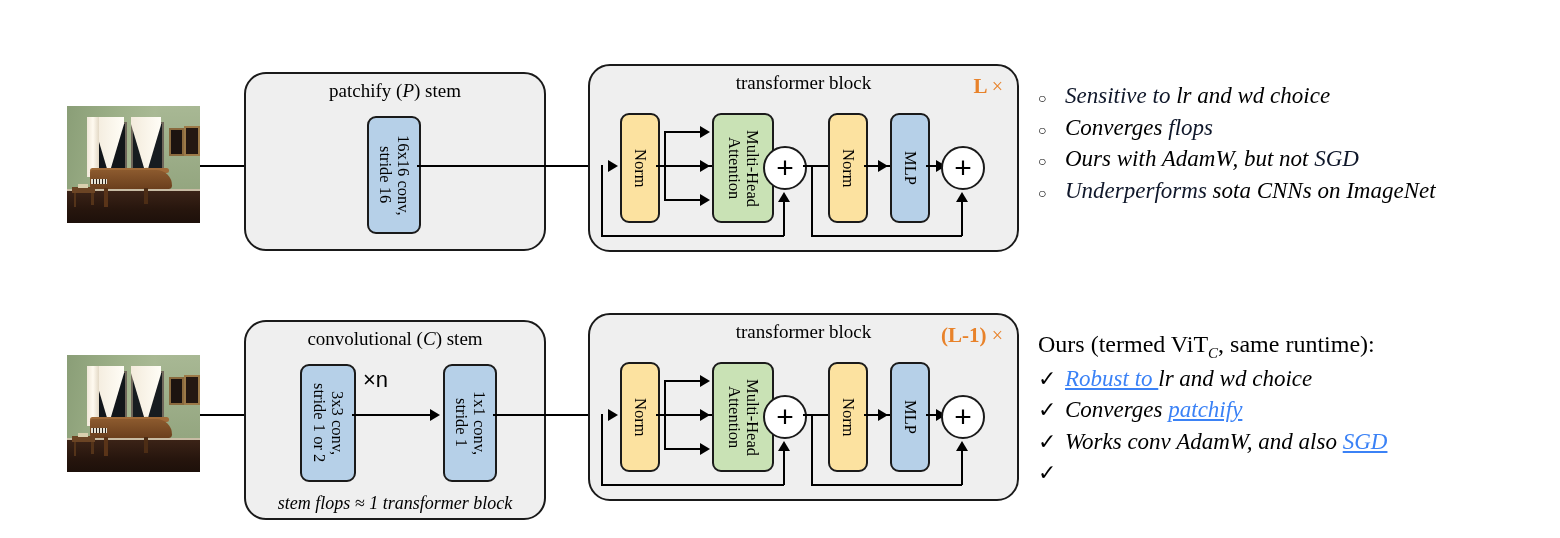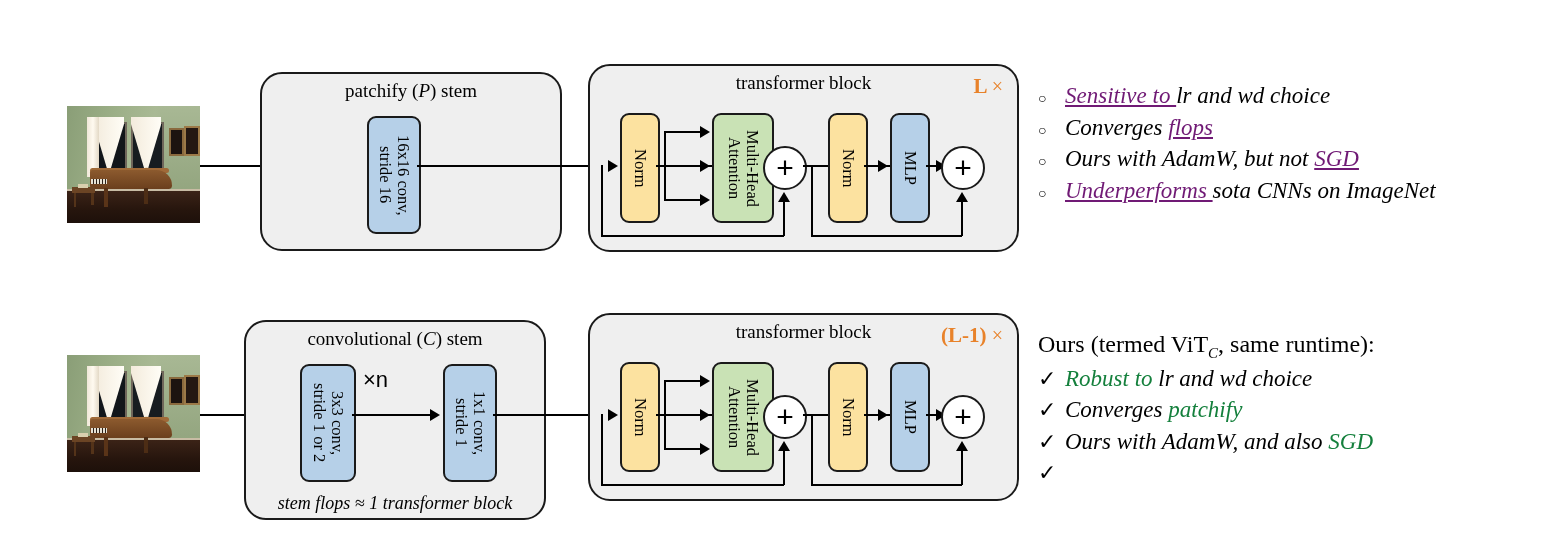"patchify (P) stem" div.outer { left: 260px -> 244px }
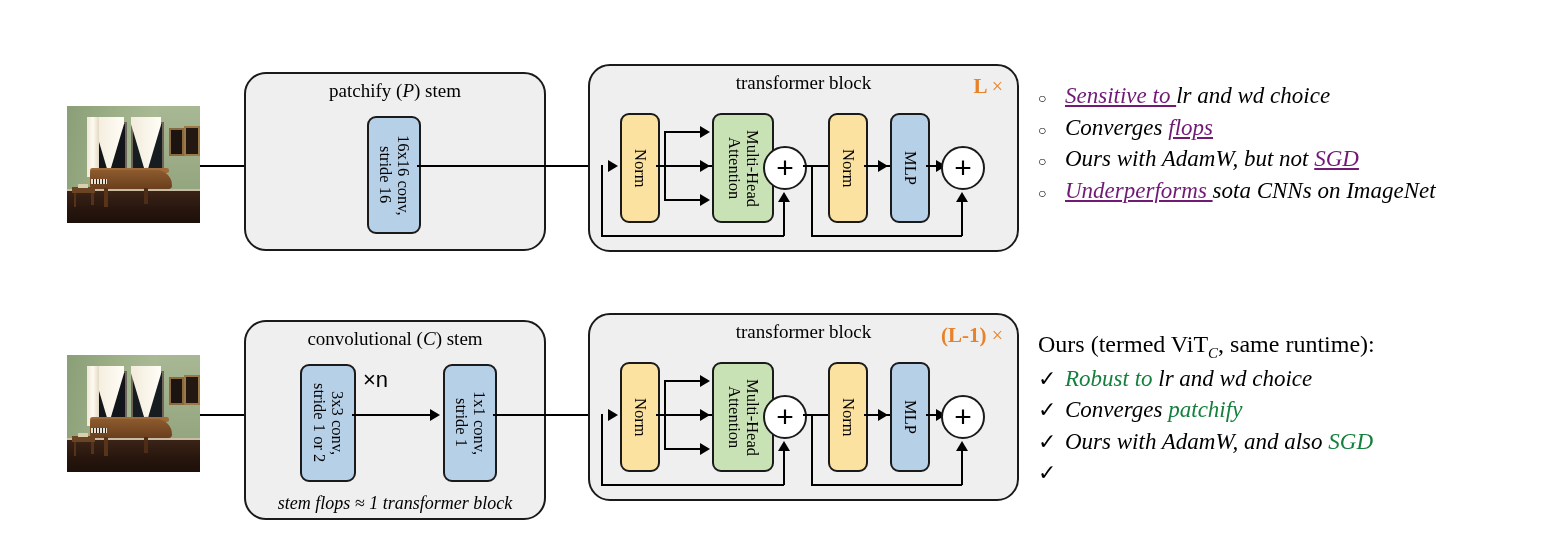"Sensitive to" .red { color: #701a75 -> #0f172a; text-decoration: underline -> none }
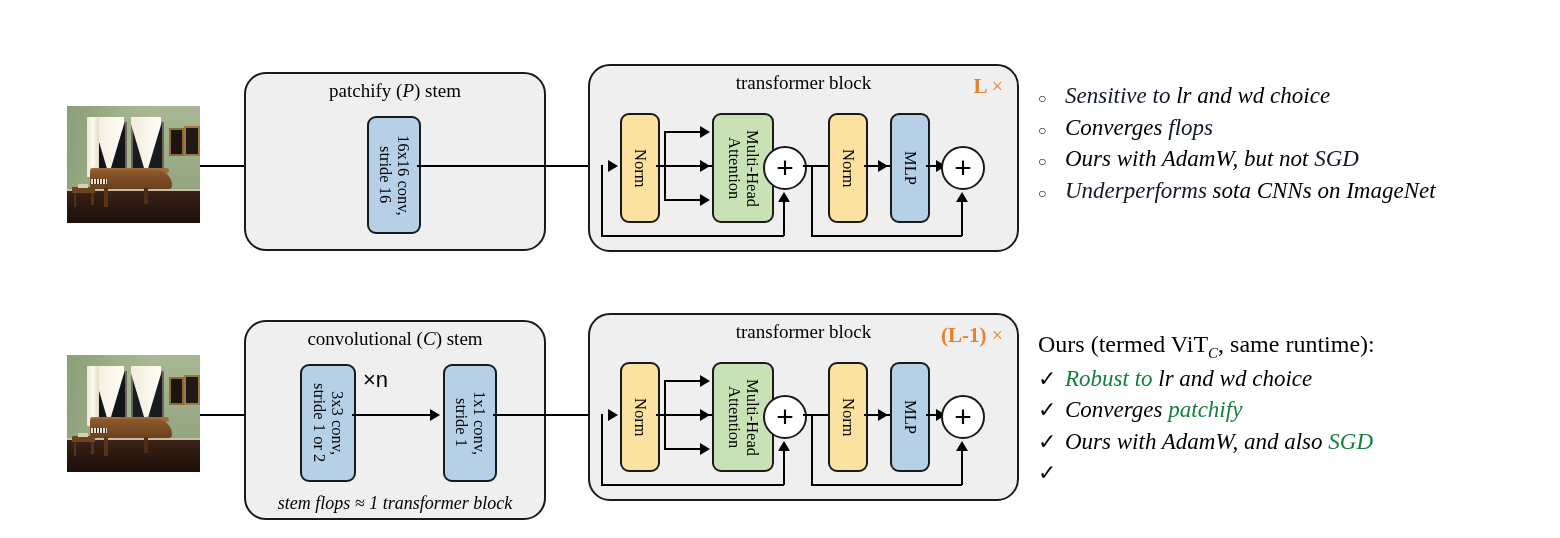"Robust to" .grn { color: #15803d -> #3b82f6; text-decoration: none -> underline }
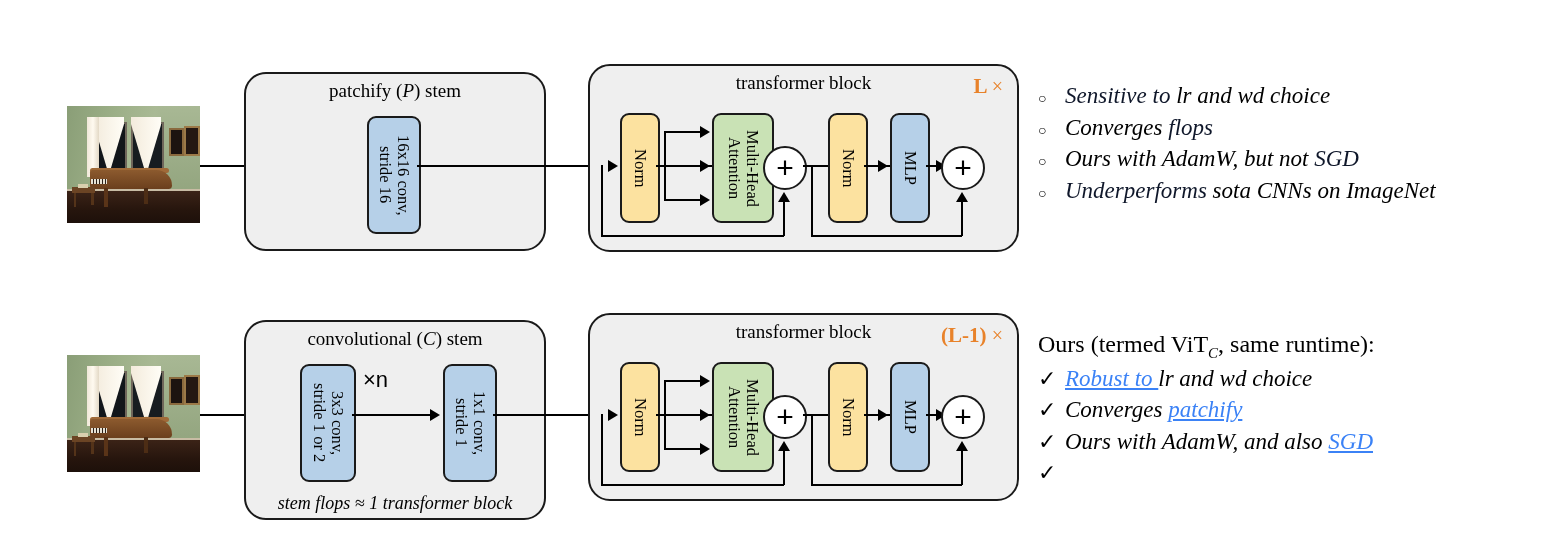"Ours with AdamW, and also" span { text: Ours with -> Works conv }
